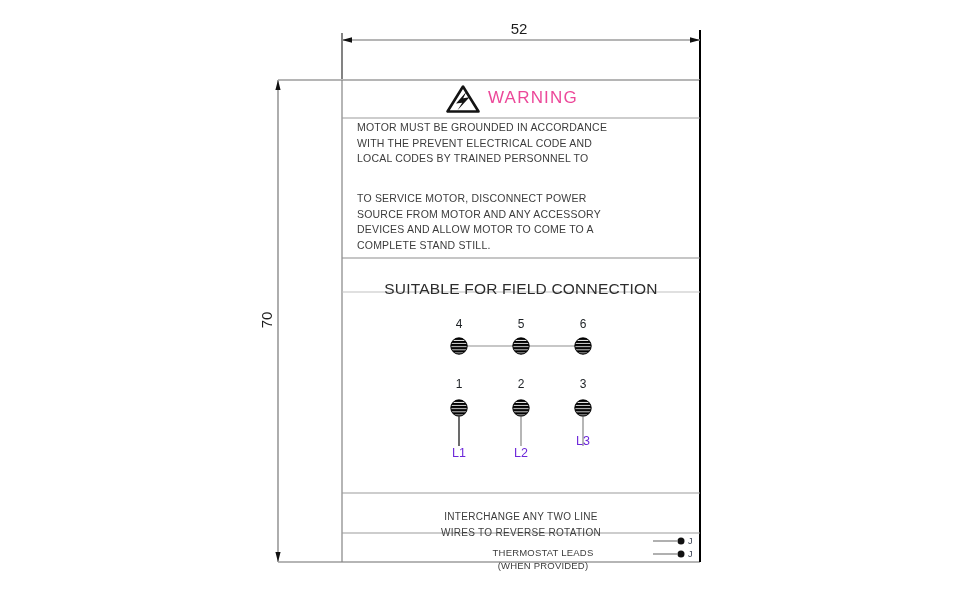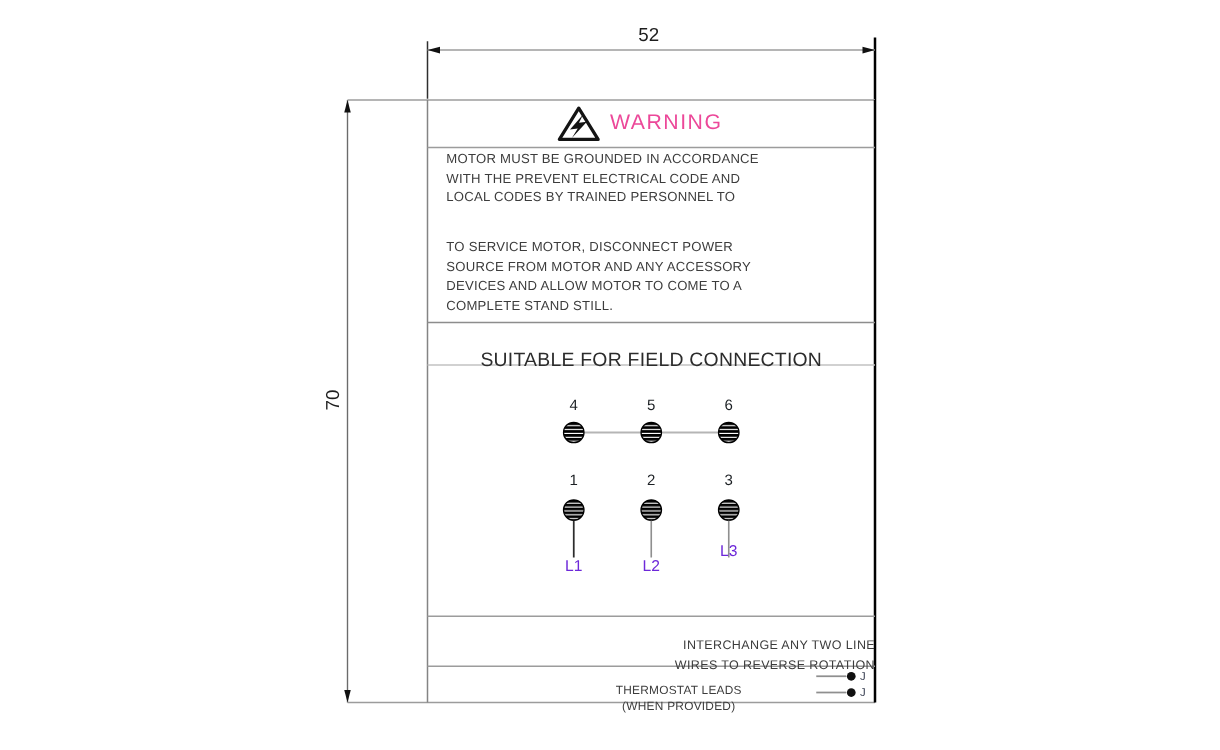"INTERCHANGE ANY TWO LINE" .note { text-align: right -> none }
